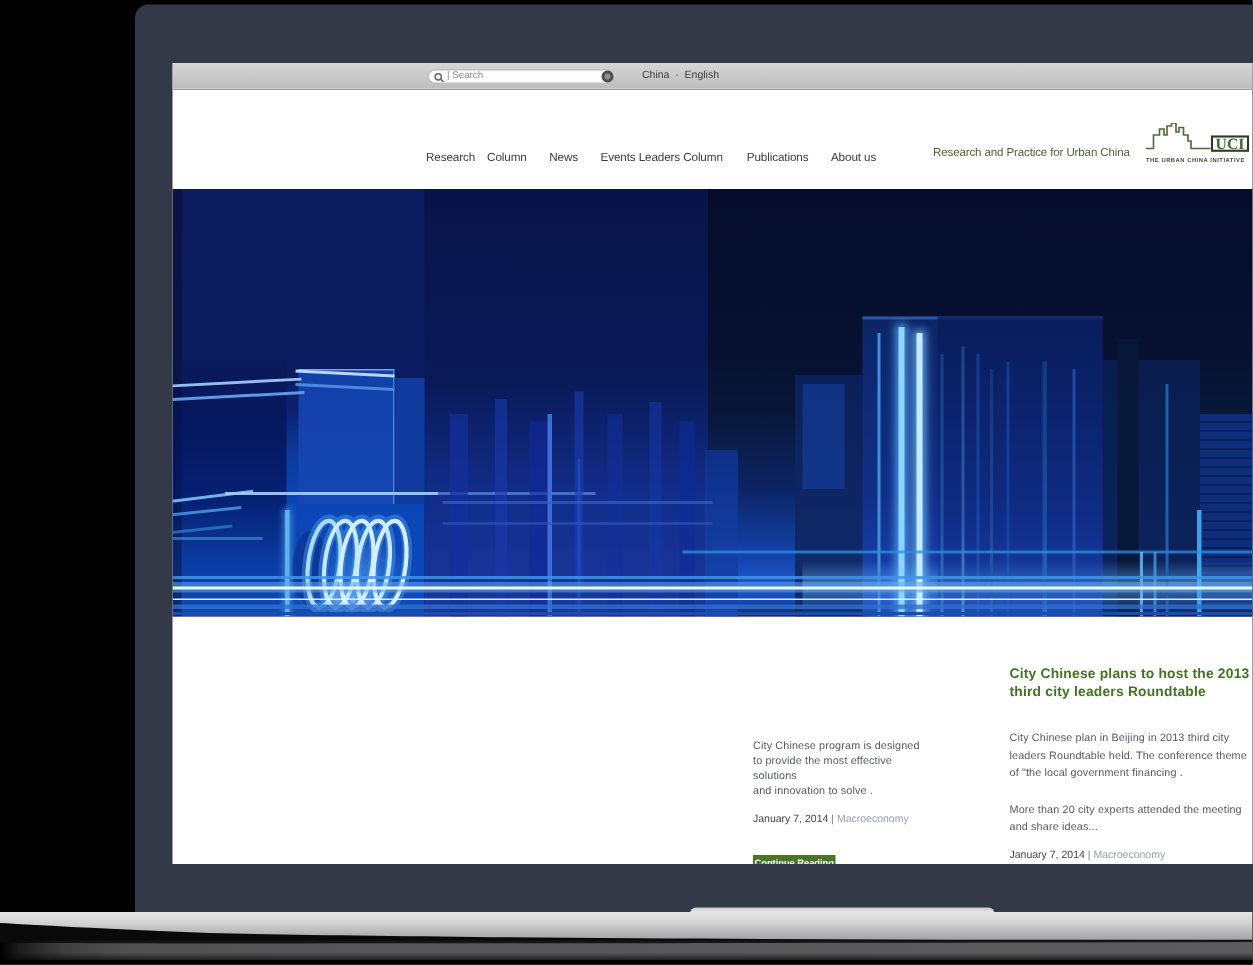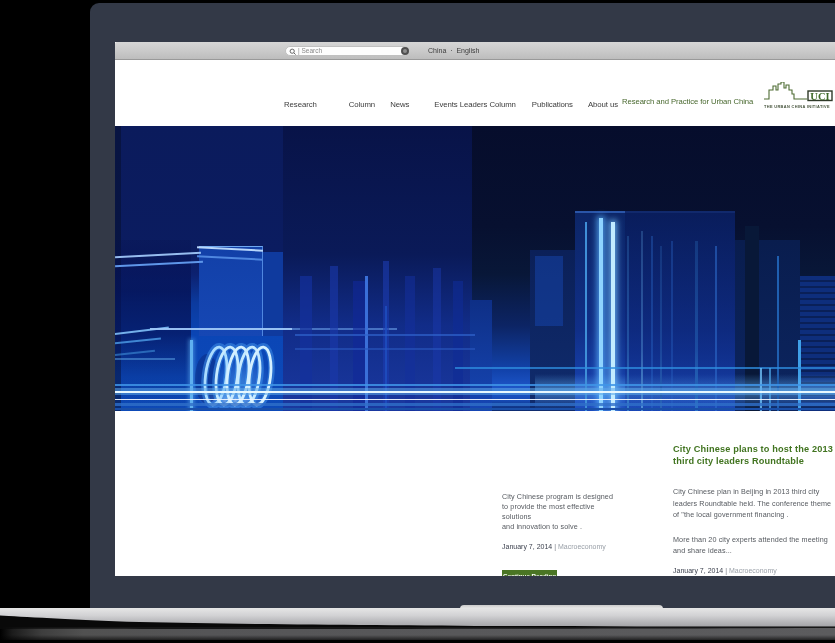"Research" span { margin-right: 32px -> 8px }
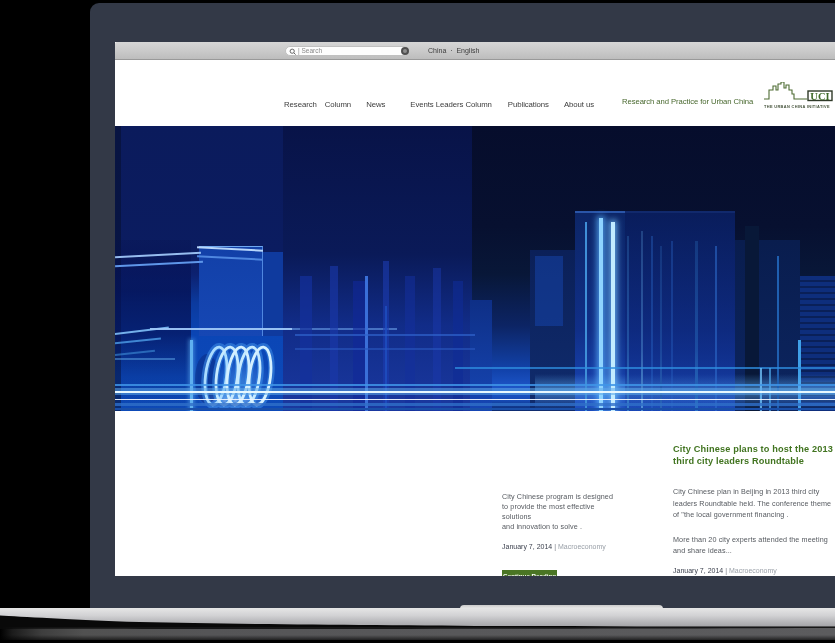"News" span { margin-right: 25px -> 15px }
